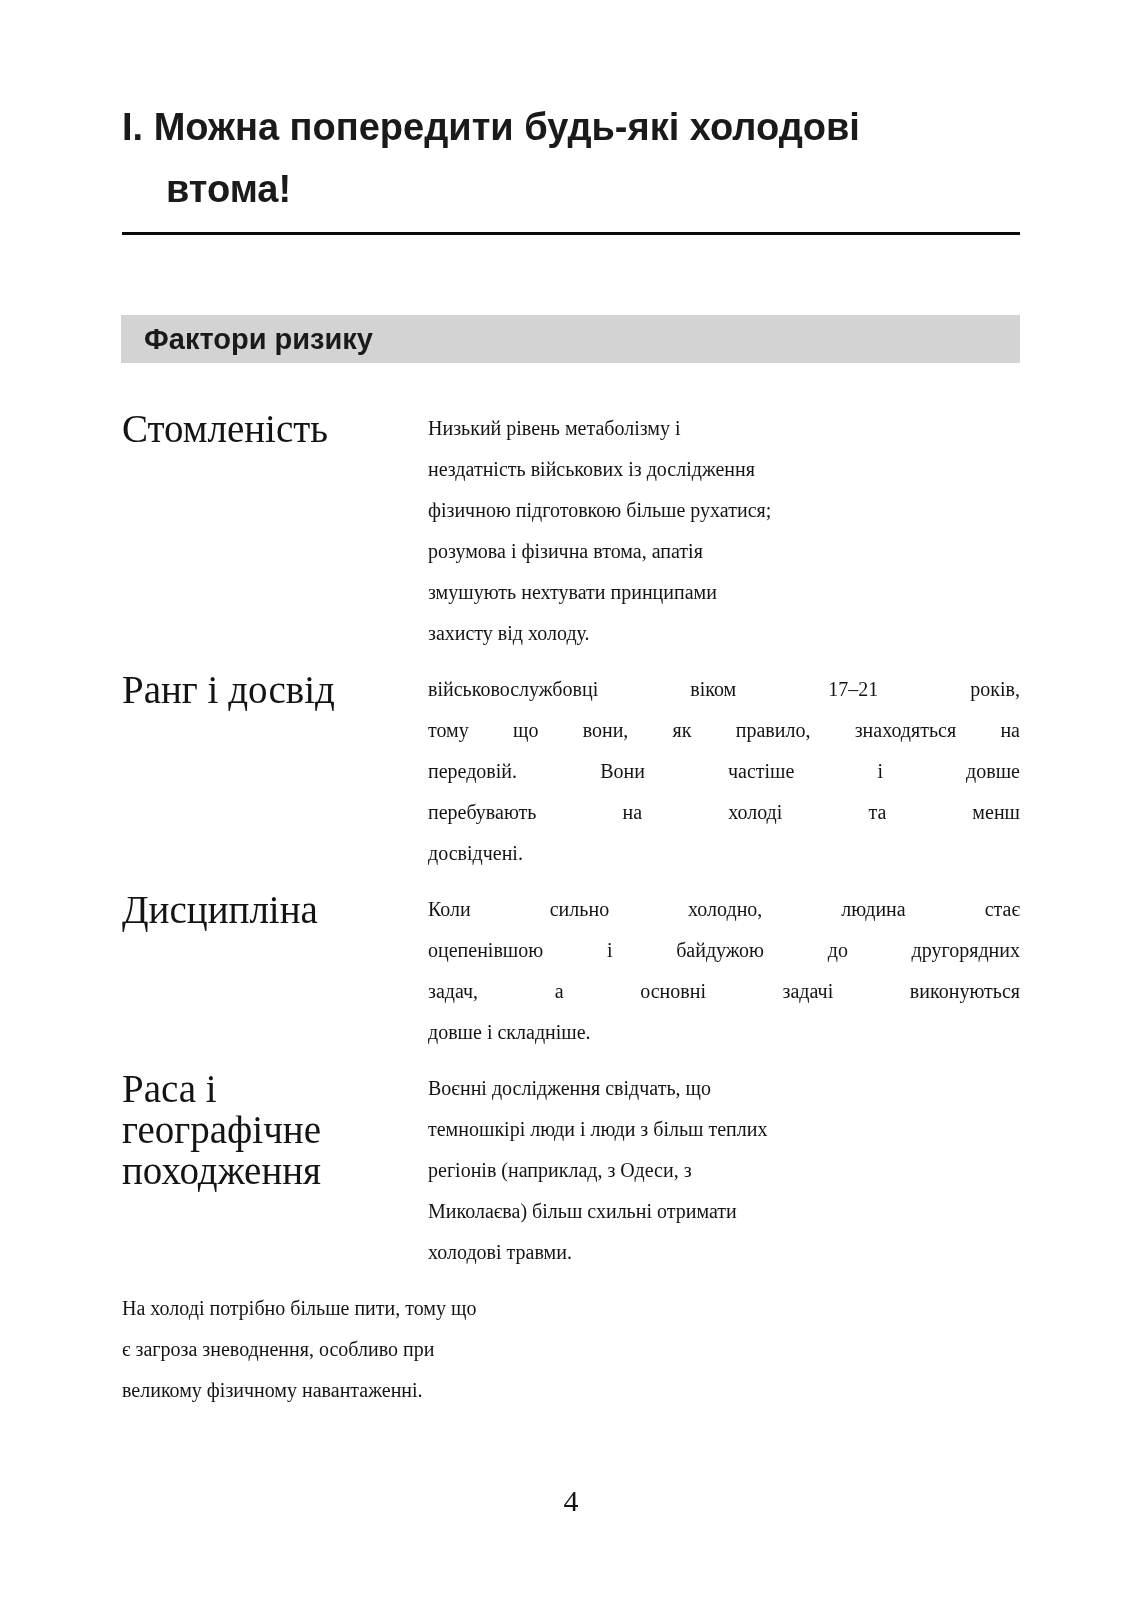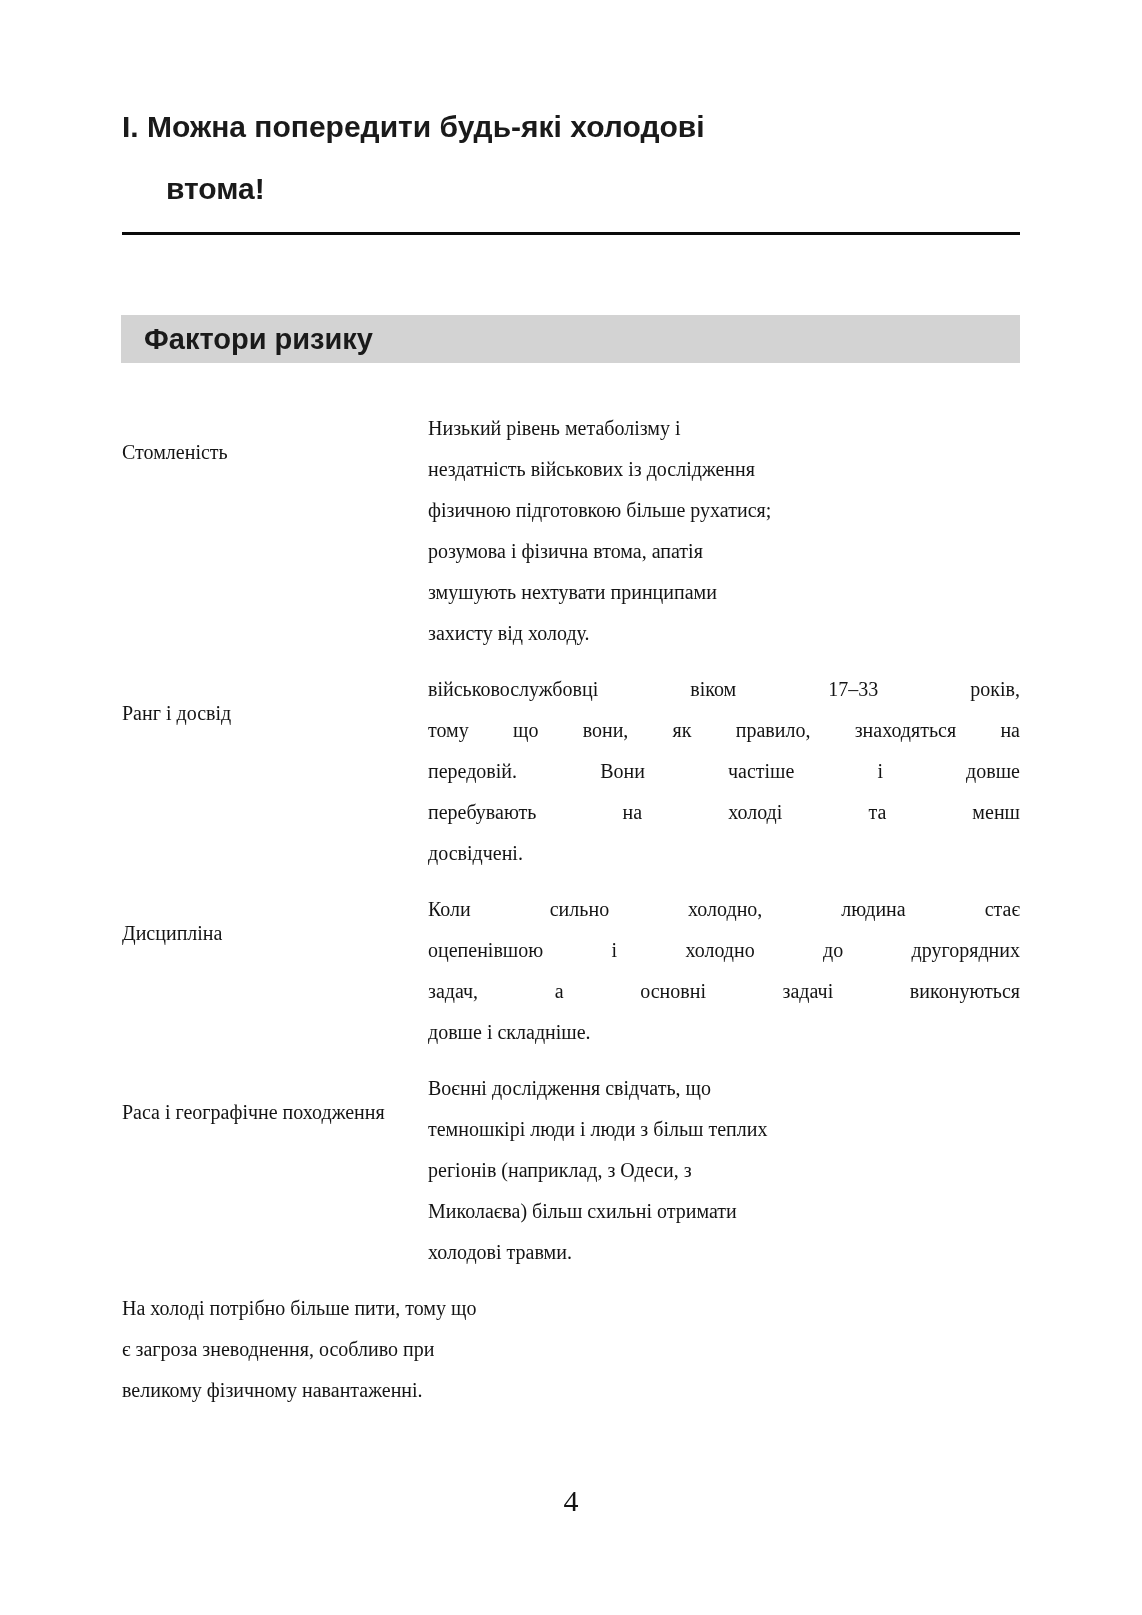"І. Можна попередити будь-які холодові" .doc-title { font-size: 30px -> 38px }
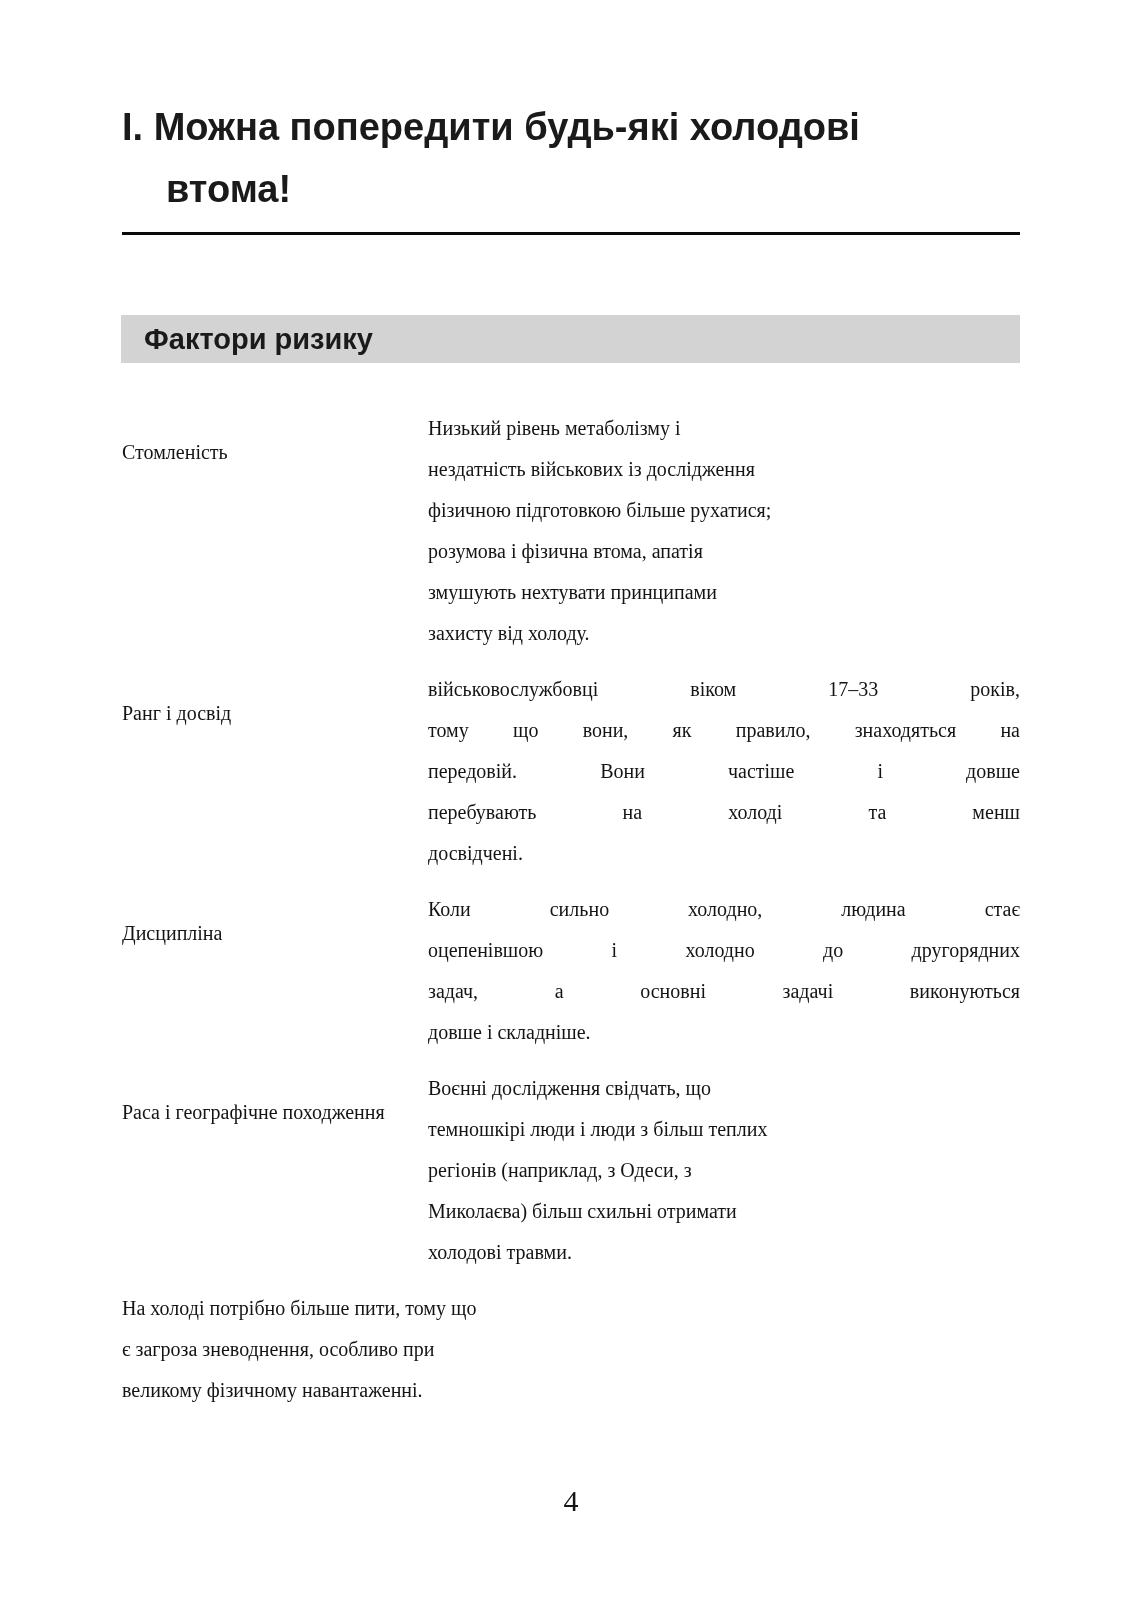"Стомленість" .term { font-size: 20px -> 39px; margin-top: 24px -> none }
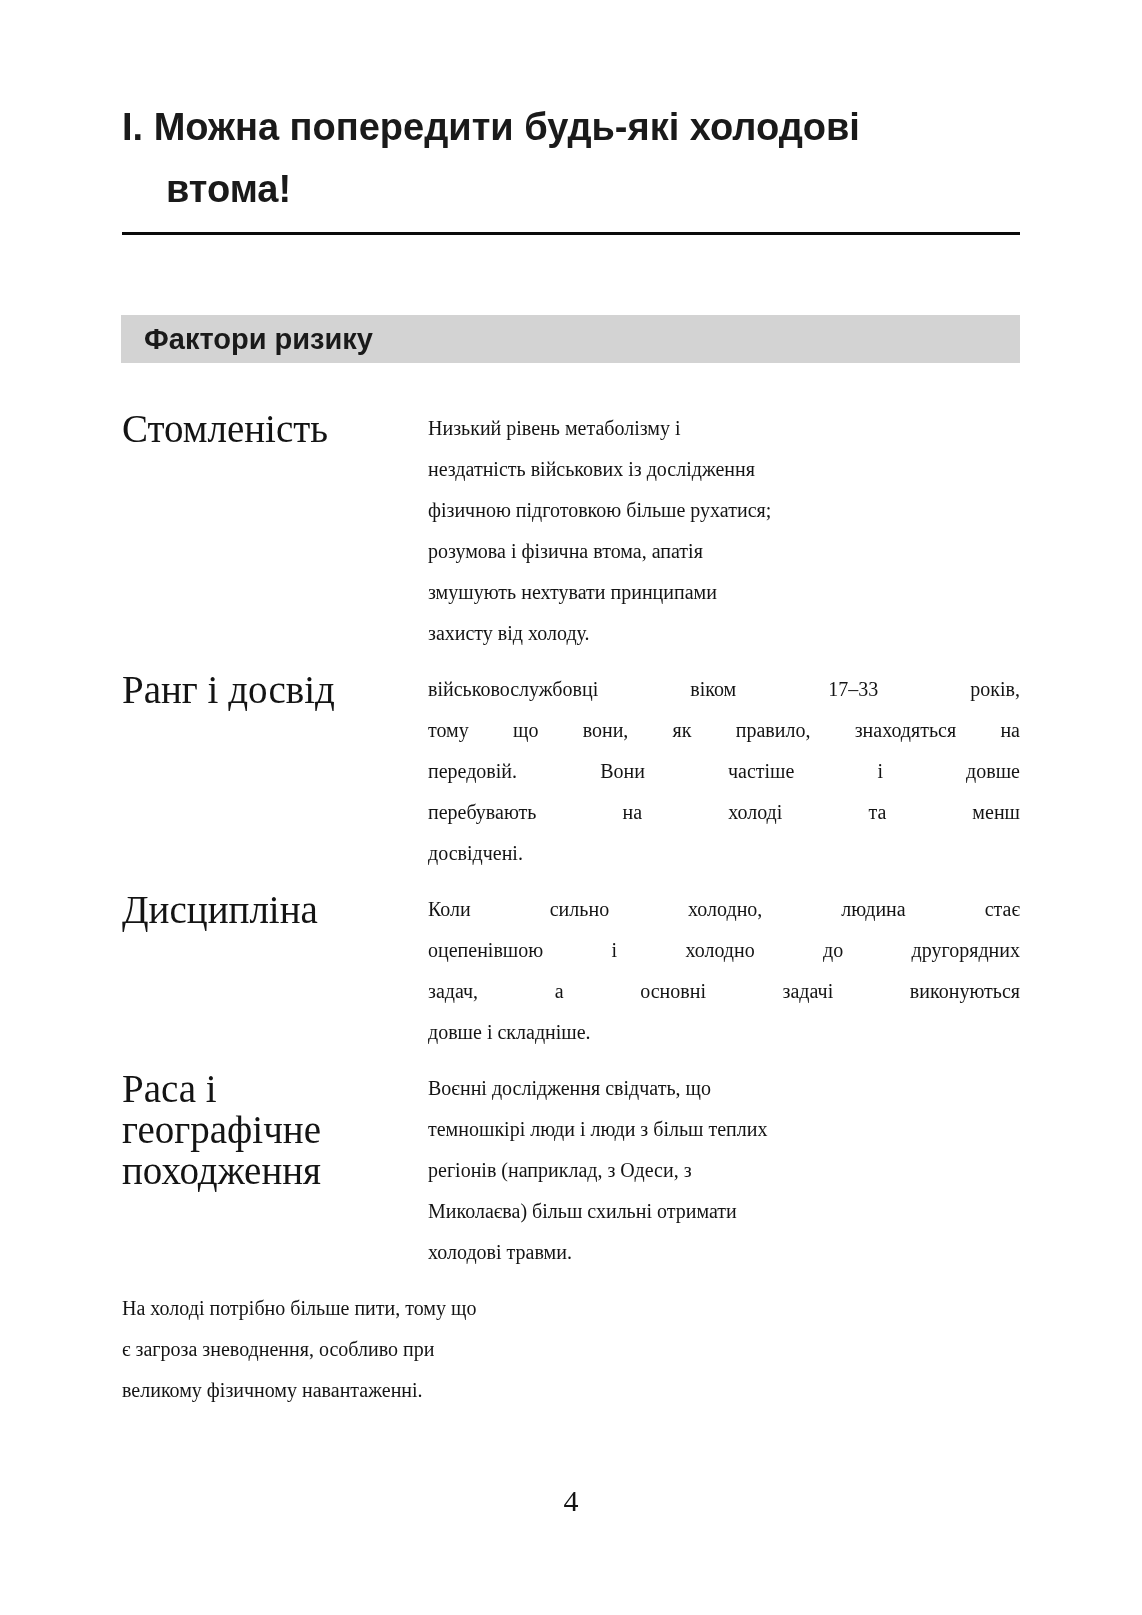"військовослужбовці віком 17–33 років," div.line { text: 33 -> 21 }
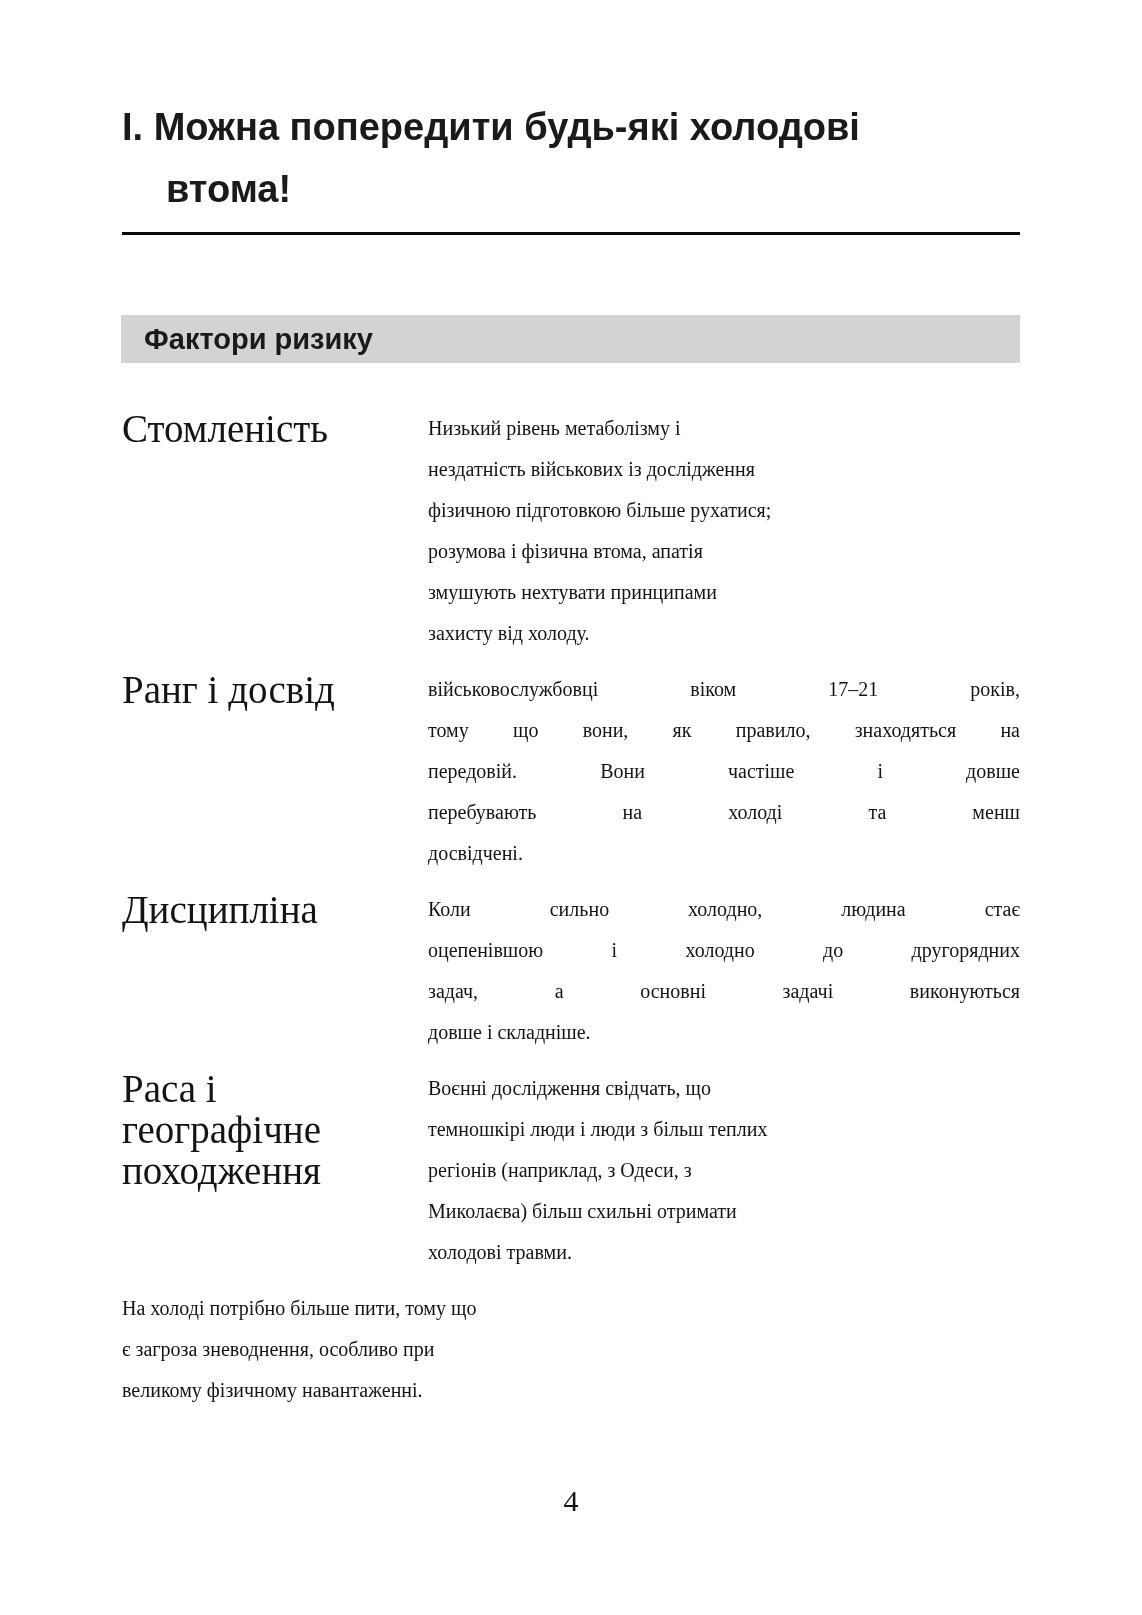"оцепенівшою і холодно до другорядних" div.line { text: холодно -> байдужою }
